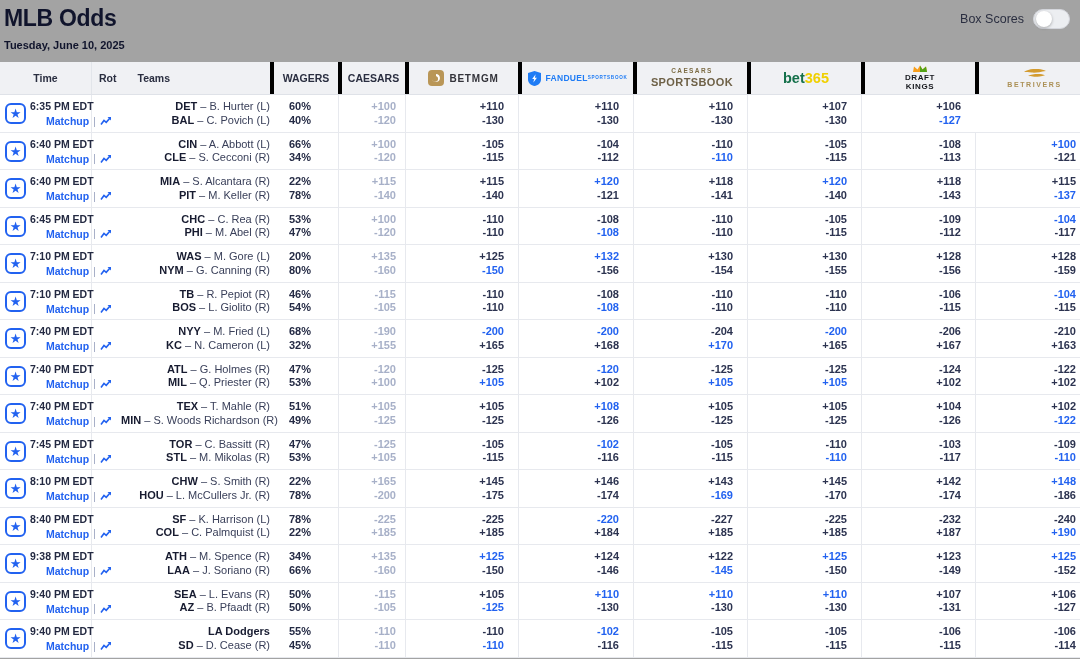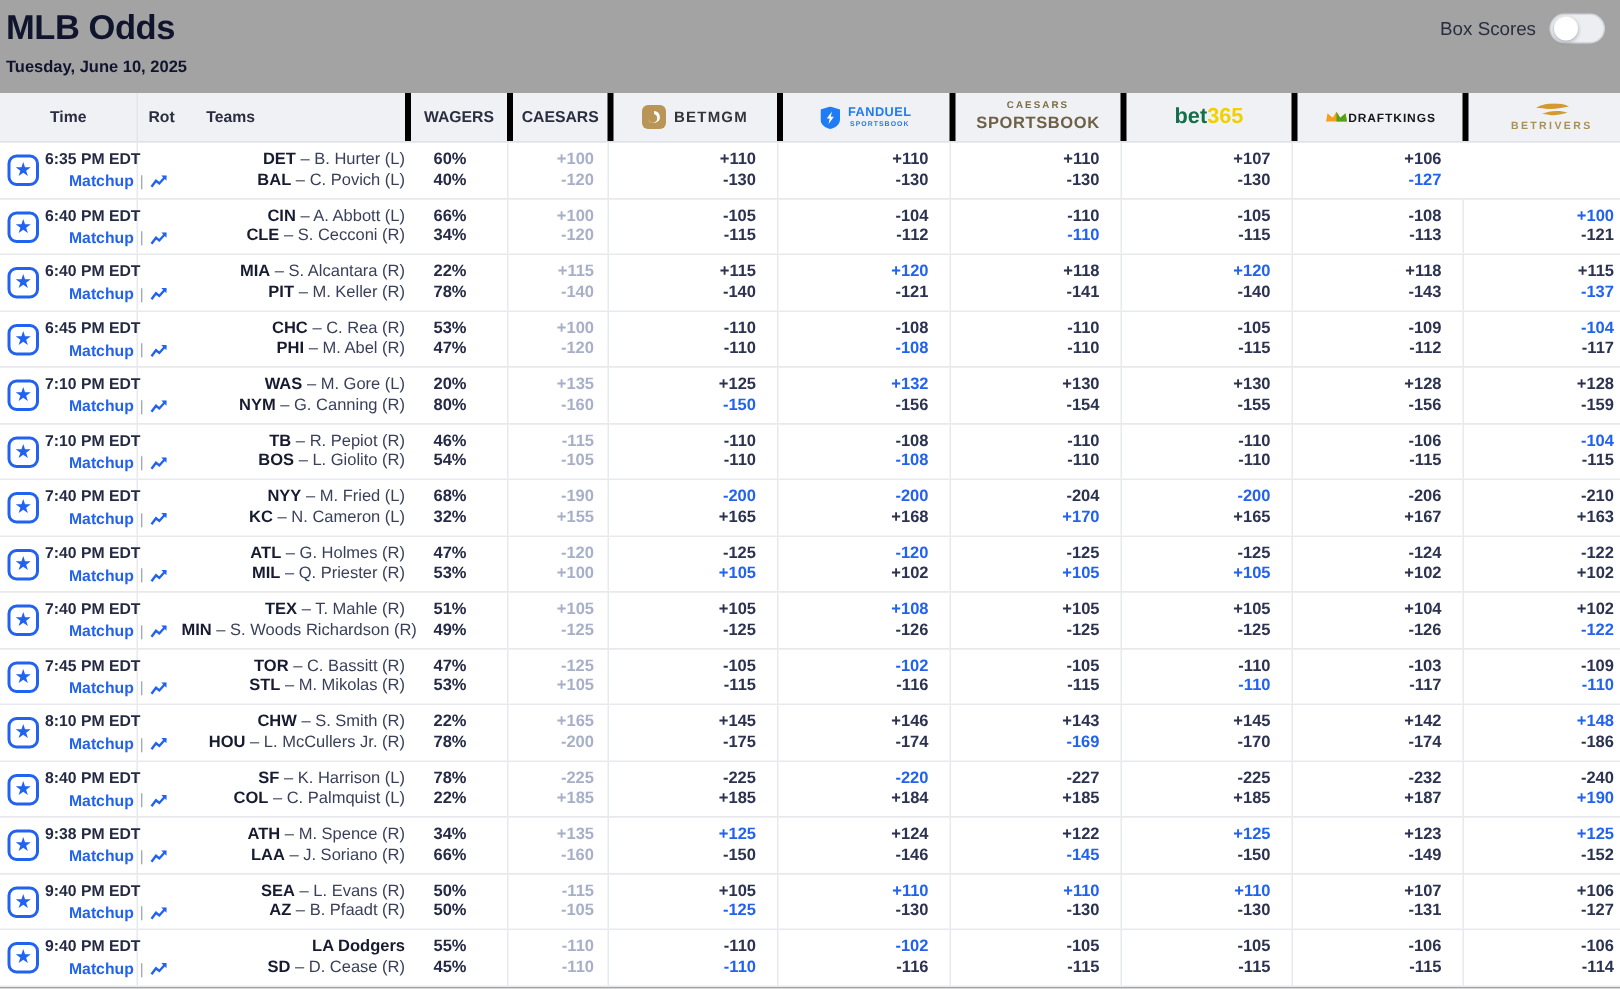"FANDUEL" .fd-col { flex-direction: column -> row }
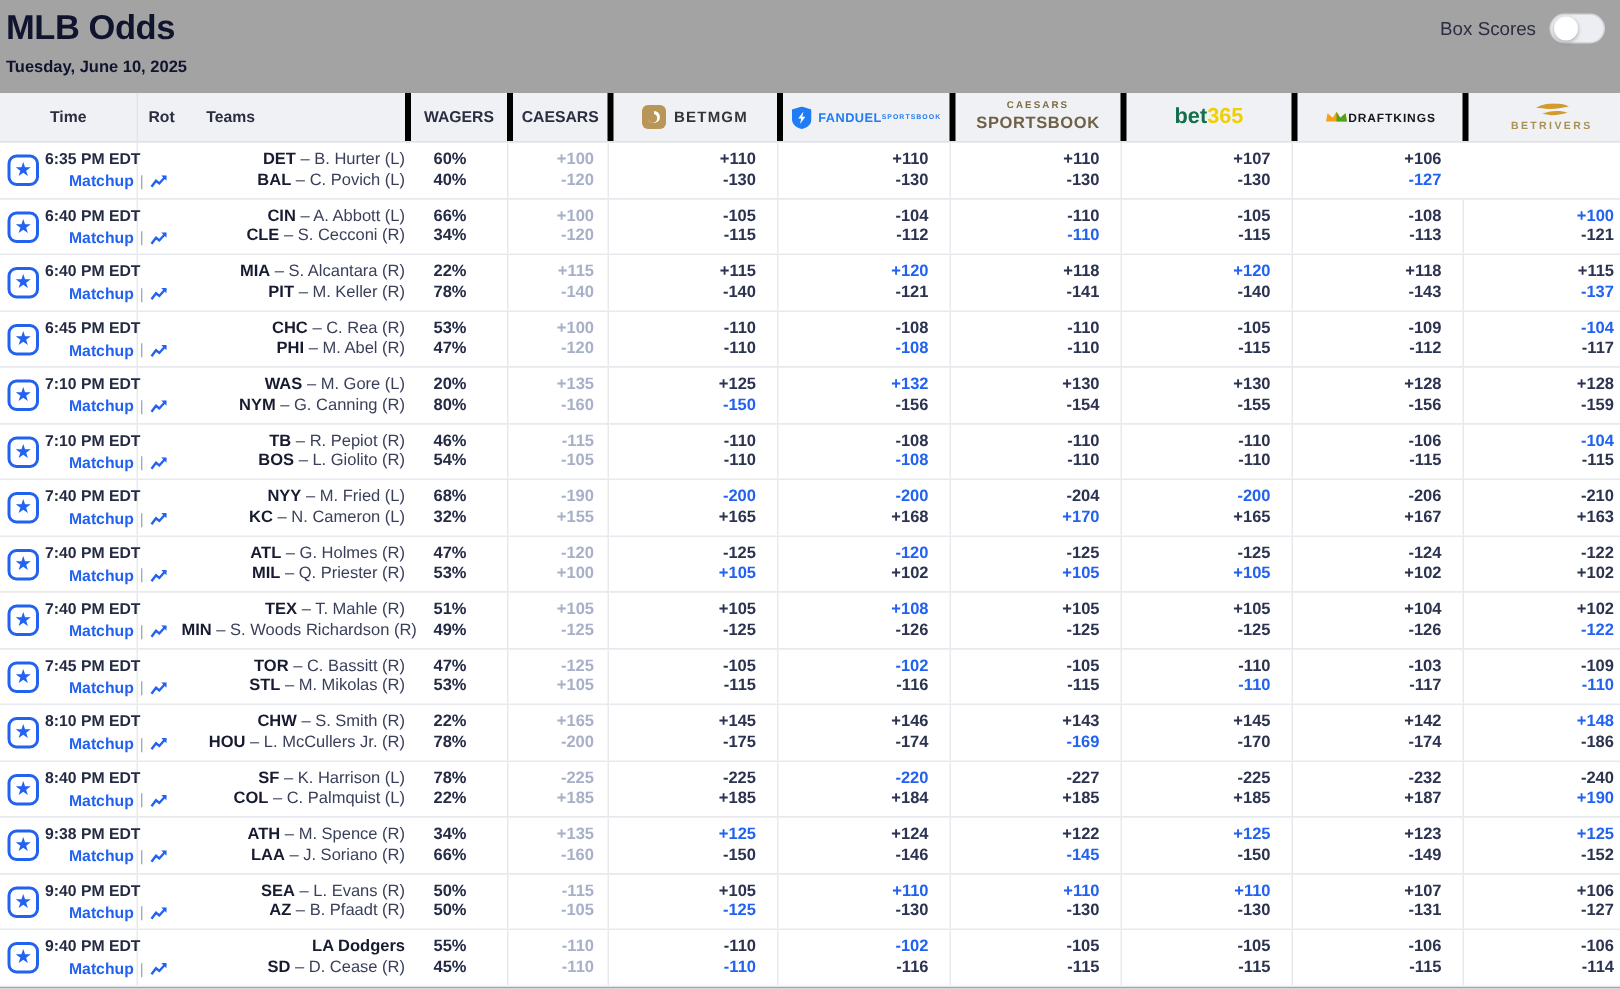"DRAFT" .dk-col { flex-direction: row -> column }
